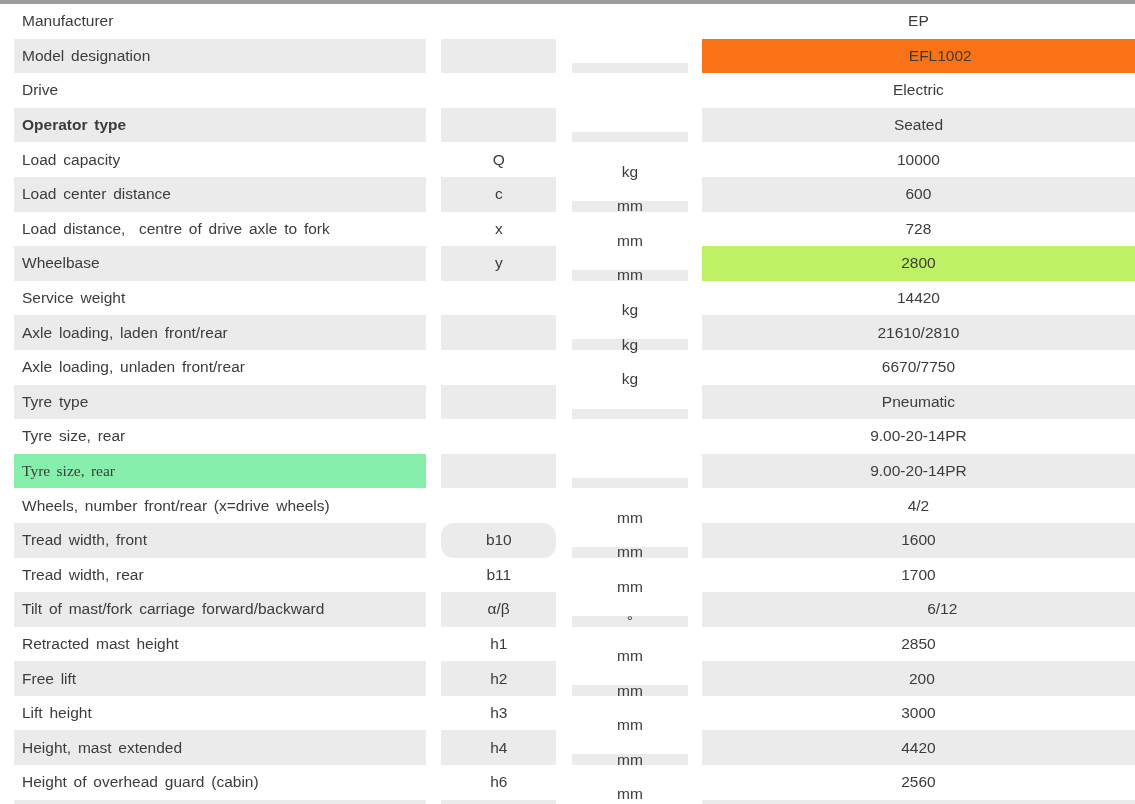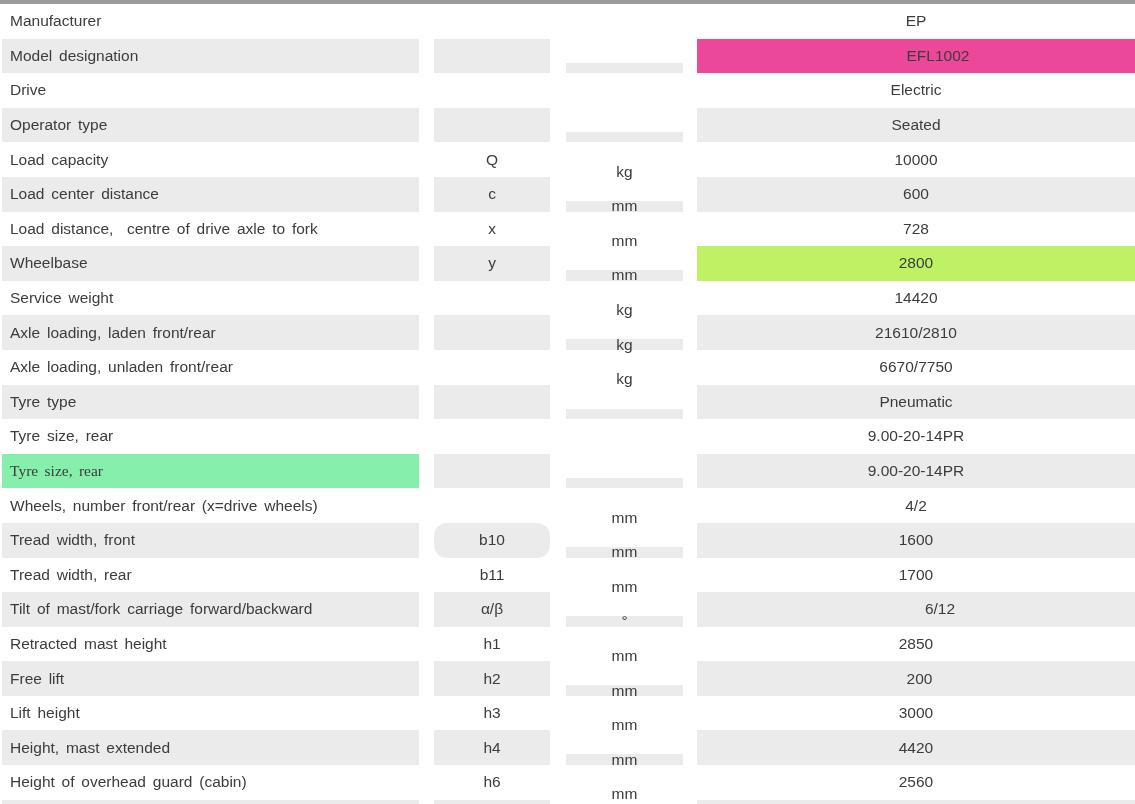"Manufacturer" .c-label { margin-left: 2px -> 14px }
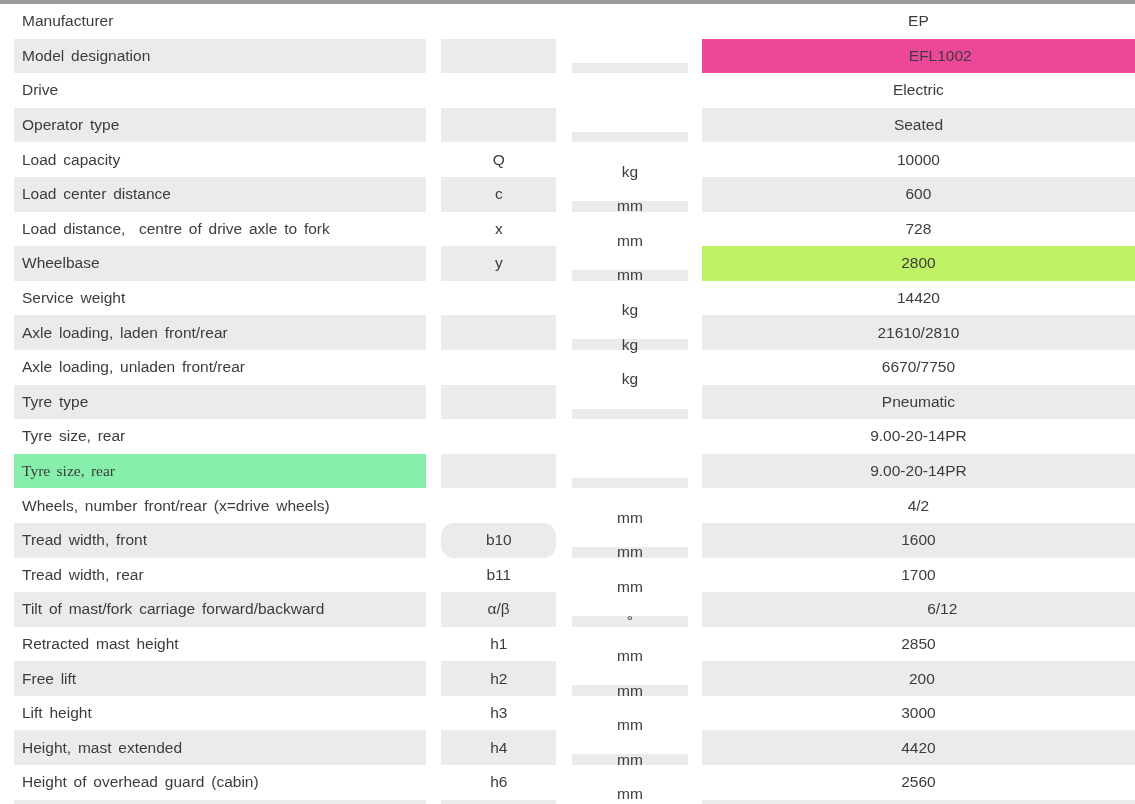"EFL1002" div.cell { background: #ec4899 -> #f97316 }
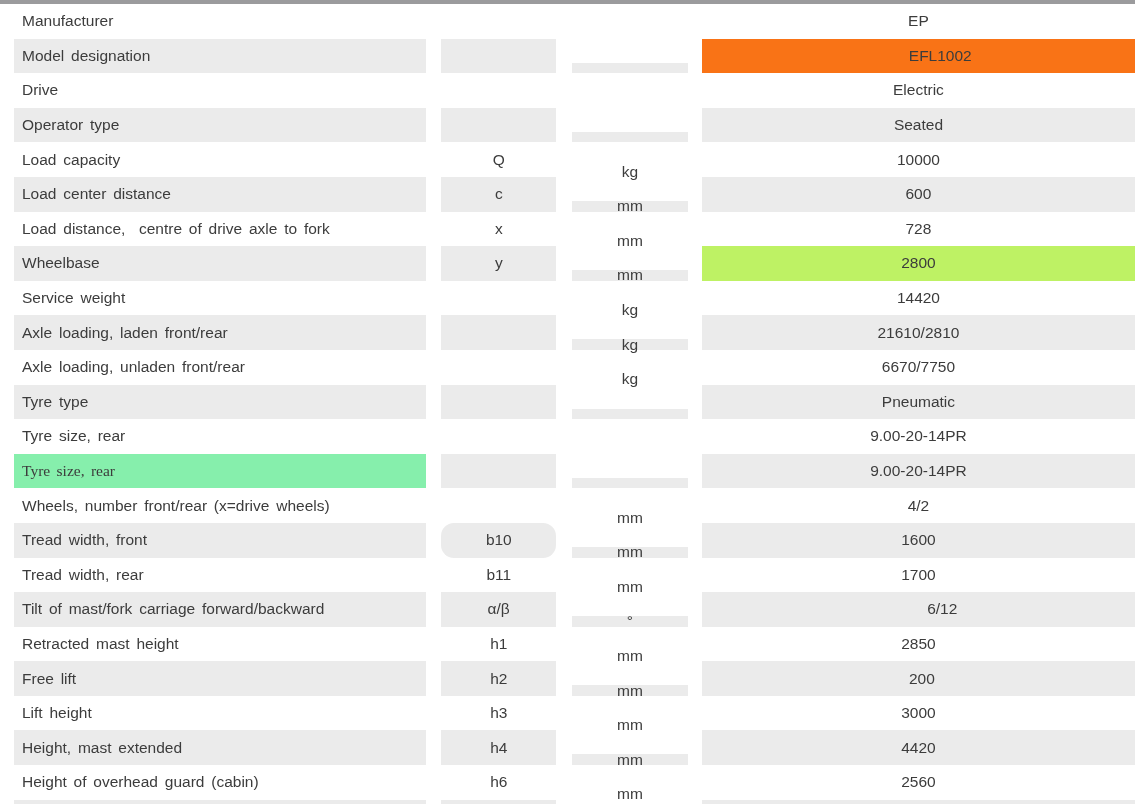"Operator type" div.cell { font-weight: none -> bold }
